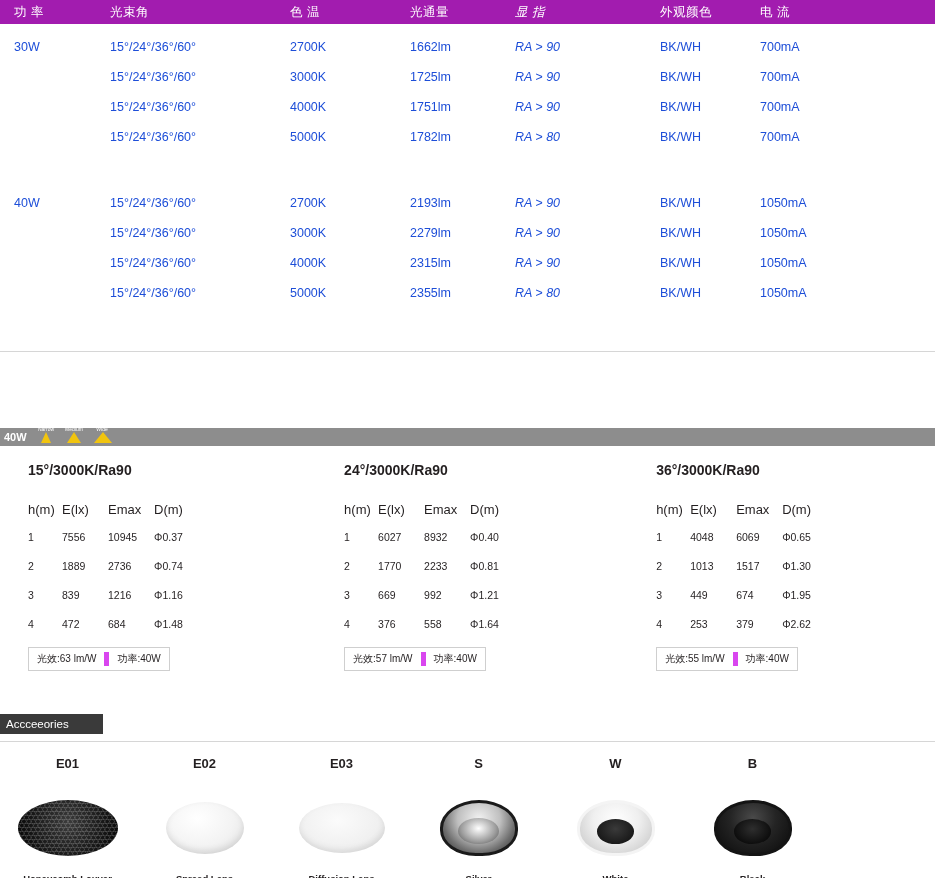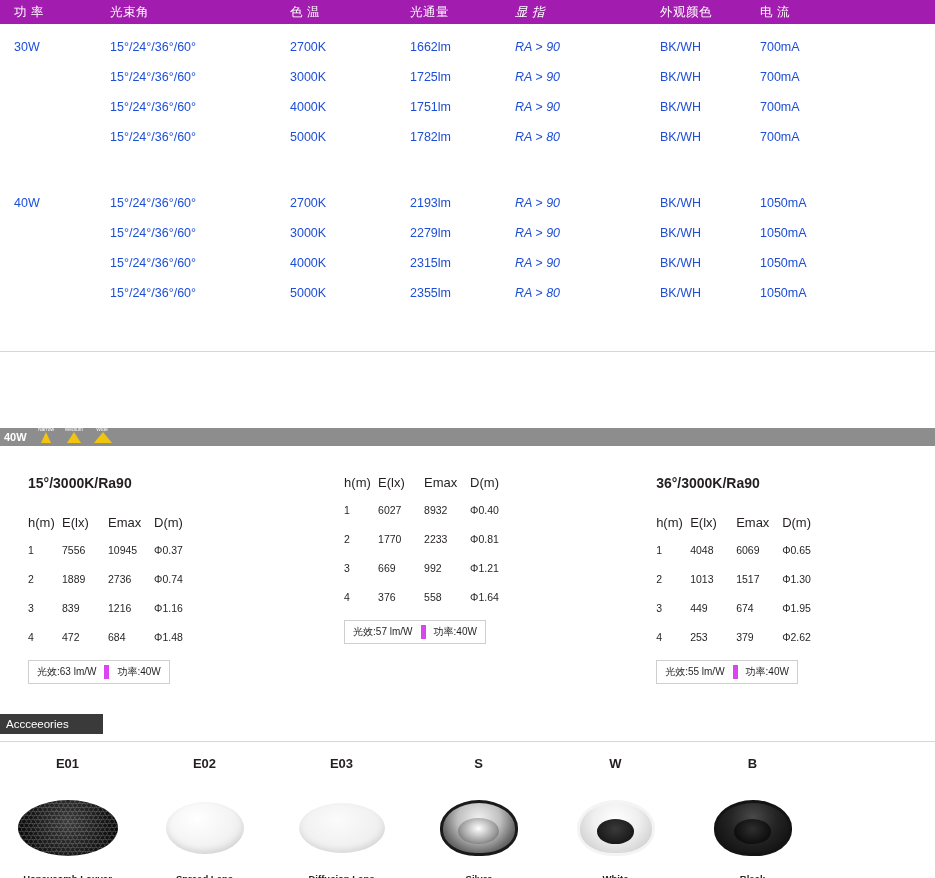"15°/3000K/Ra90" .photo-cols { top: 475px -> 462px }
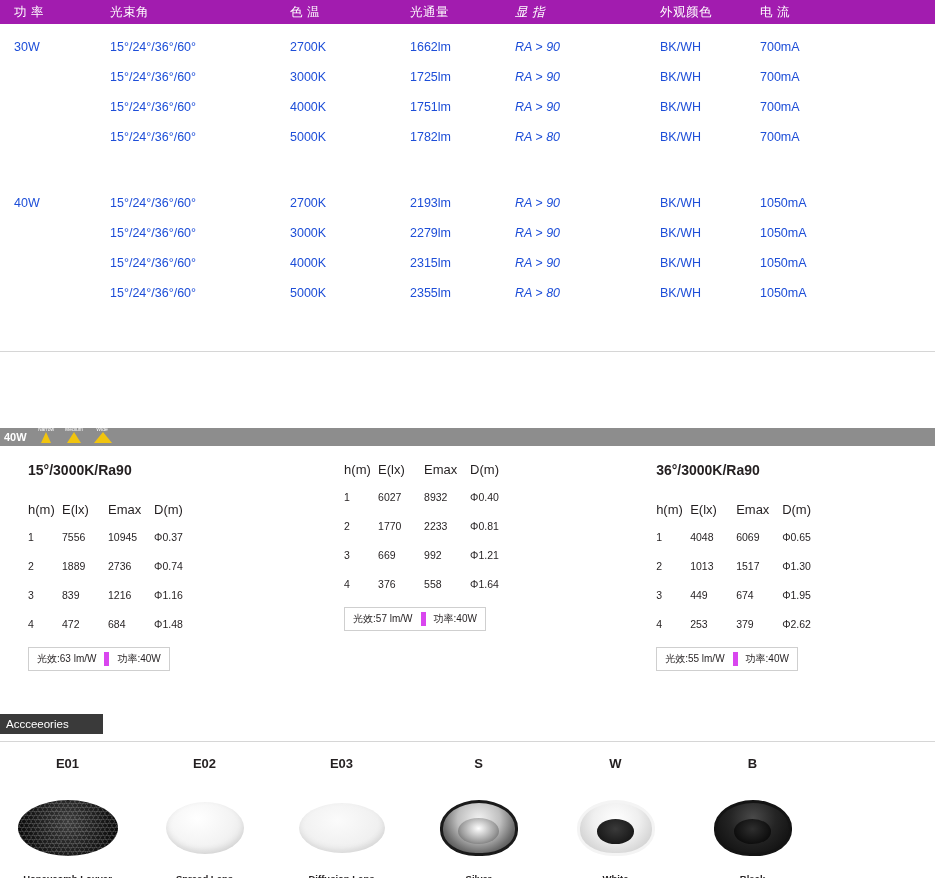"24°/3000K/Ra90" div.photo-title { html: none -> <div>24°/3000K/Ra90</div> }
